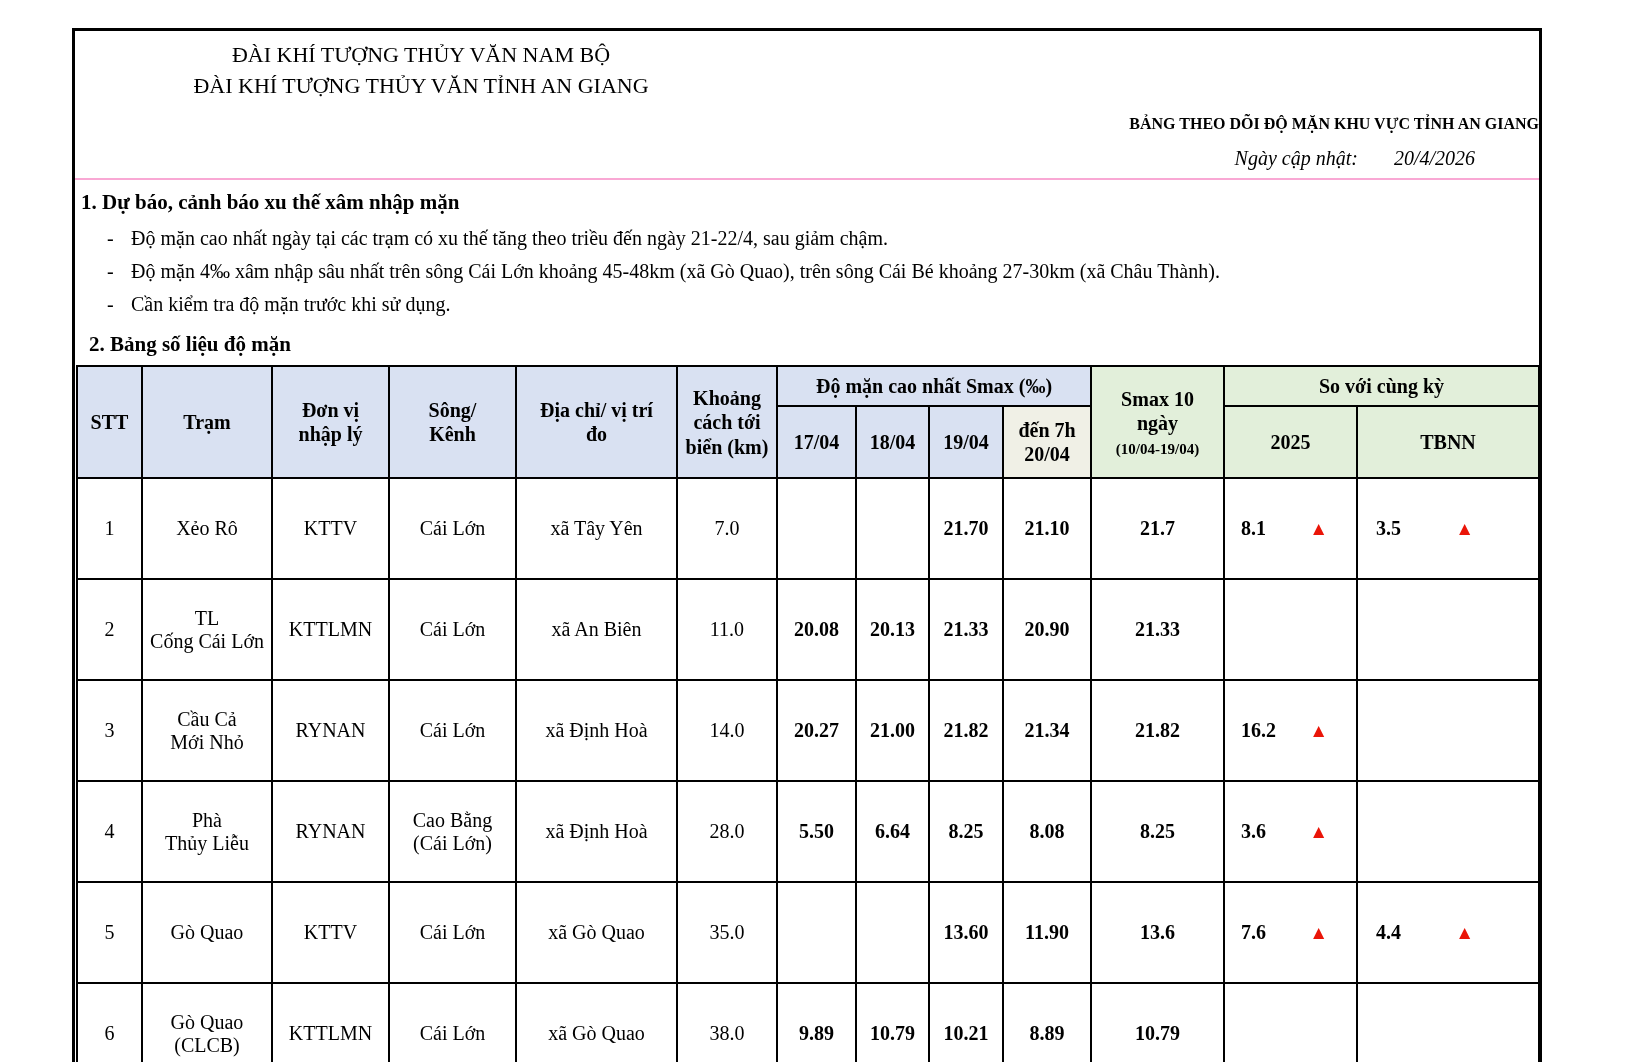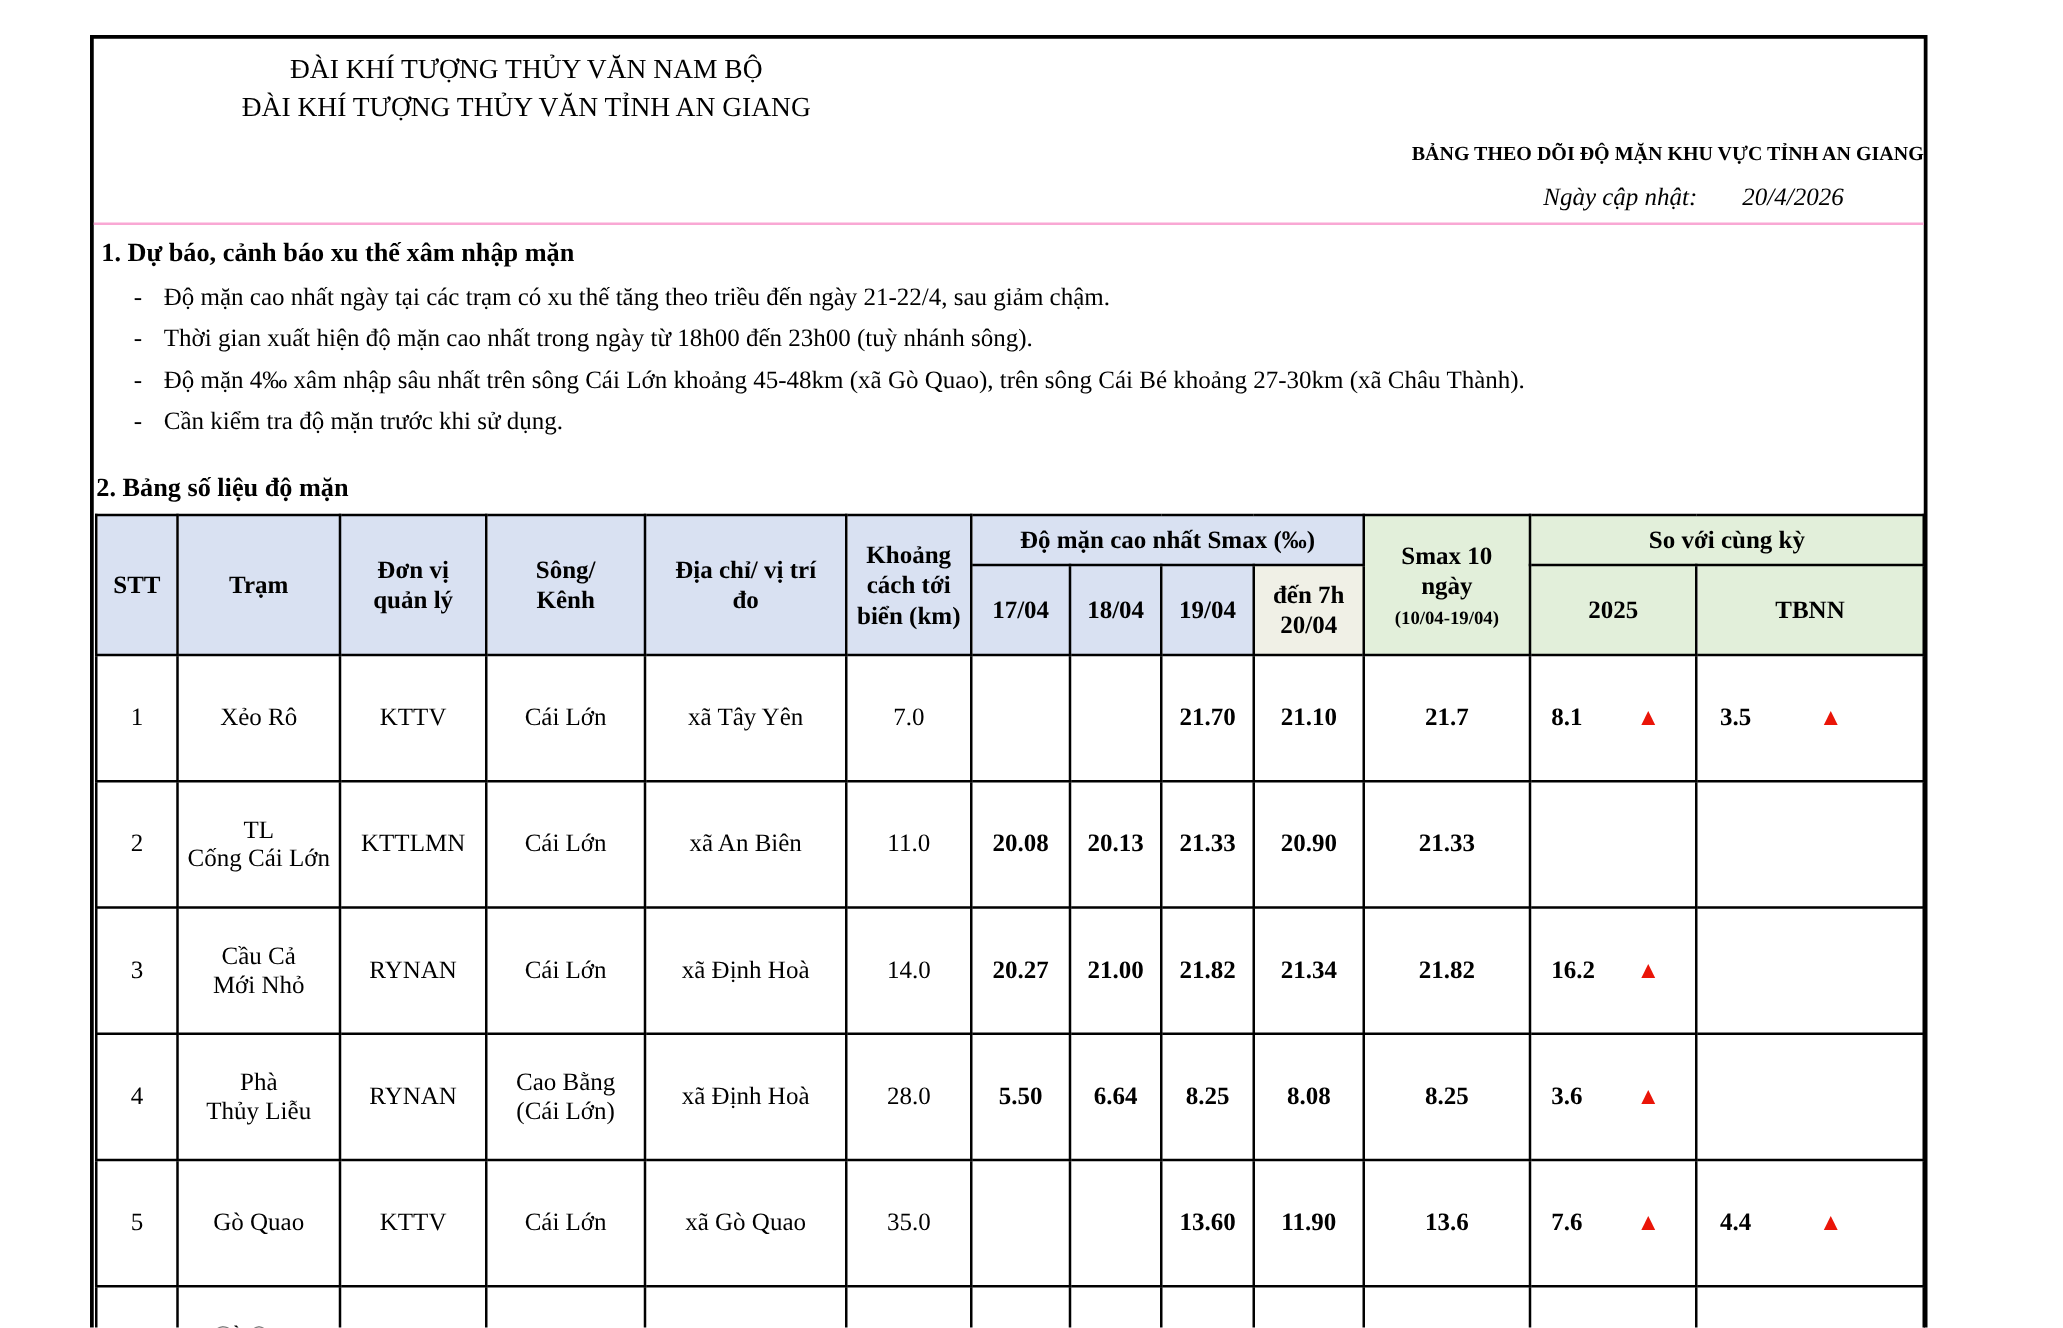"Thời gian xuất hiện độ" div.bullet { html: <div>Thời gian xuất hiện độ mặn cao nhất trong ngày từ 18h00 đến 23h00 (tuỳ nhánh sông).</div> -> none }
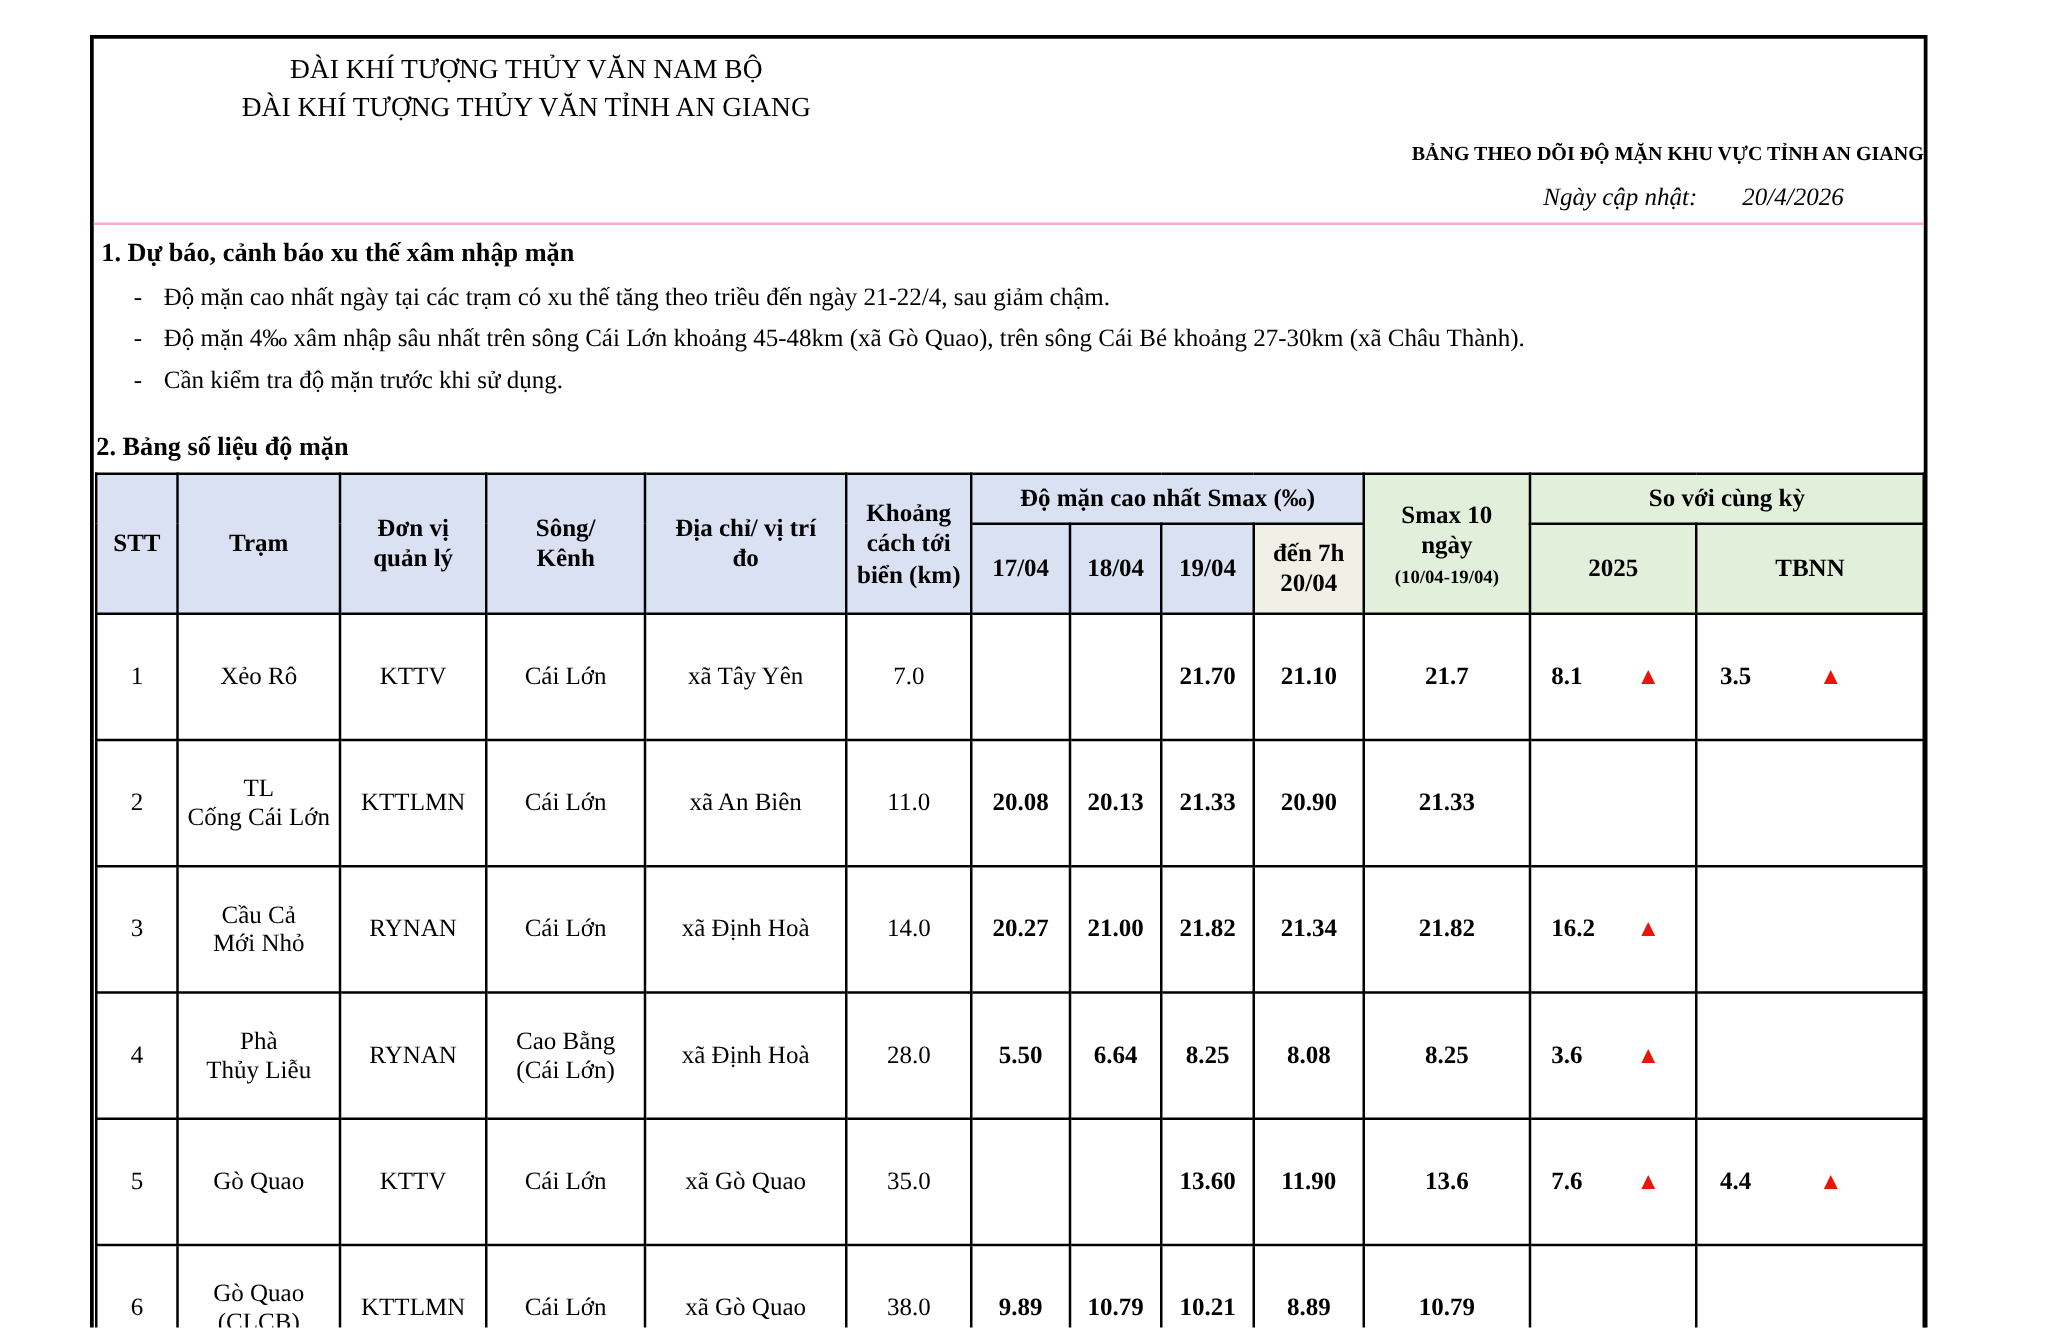"2. Bảng số liệu độ" .sec2-heading { margin-top: 13px -> none; padding: 0 10px 8px 2px -> 0 10px 8px 14px }
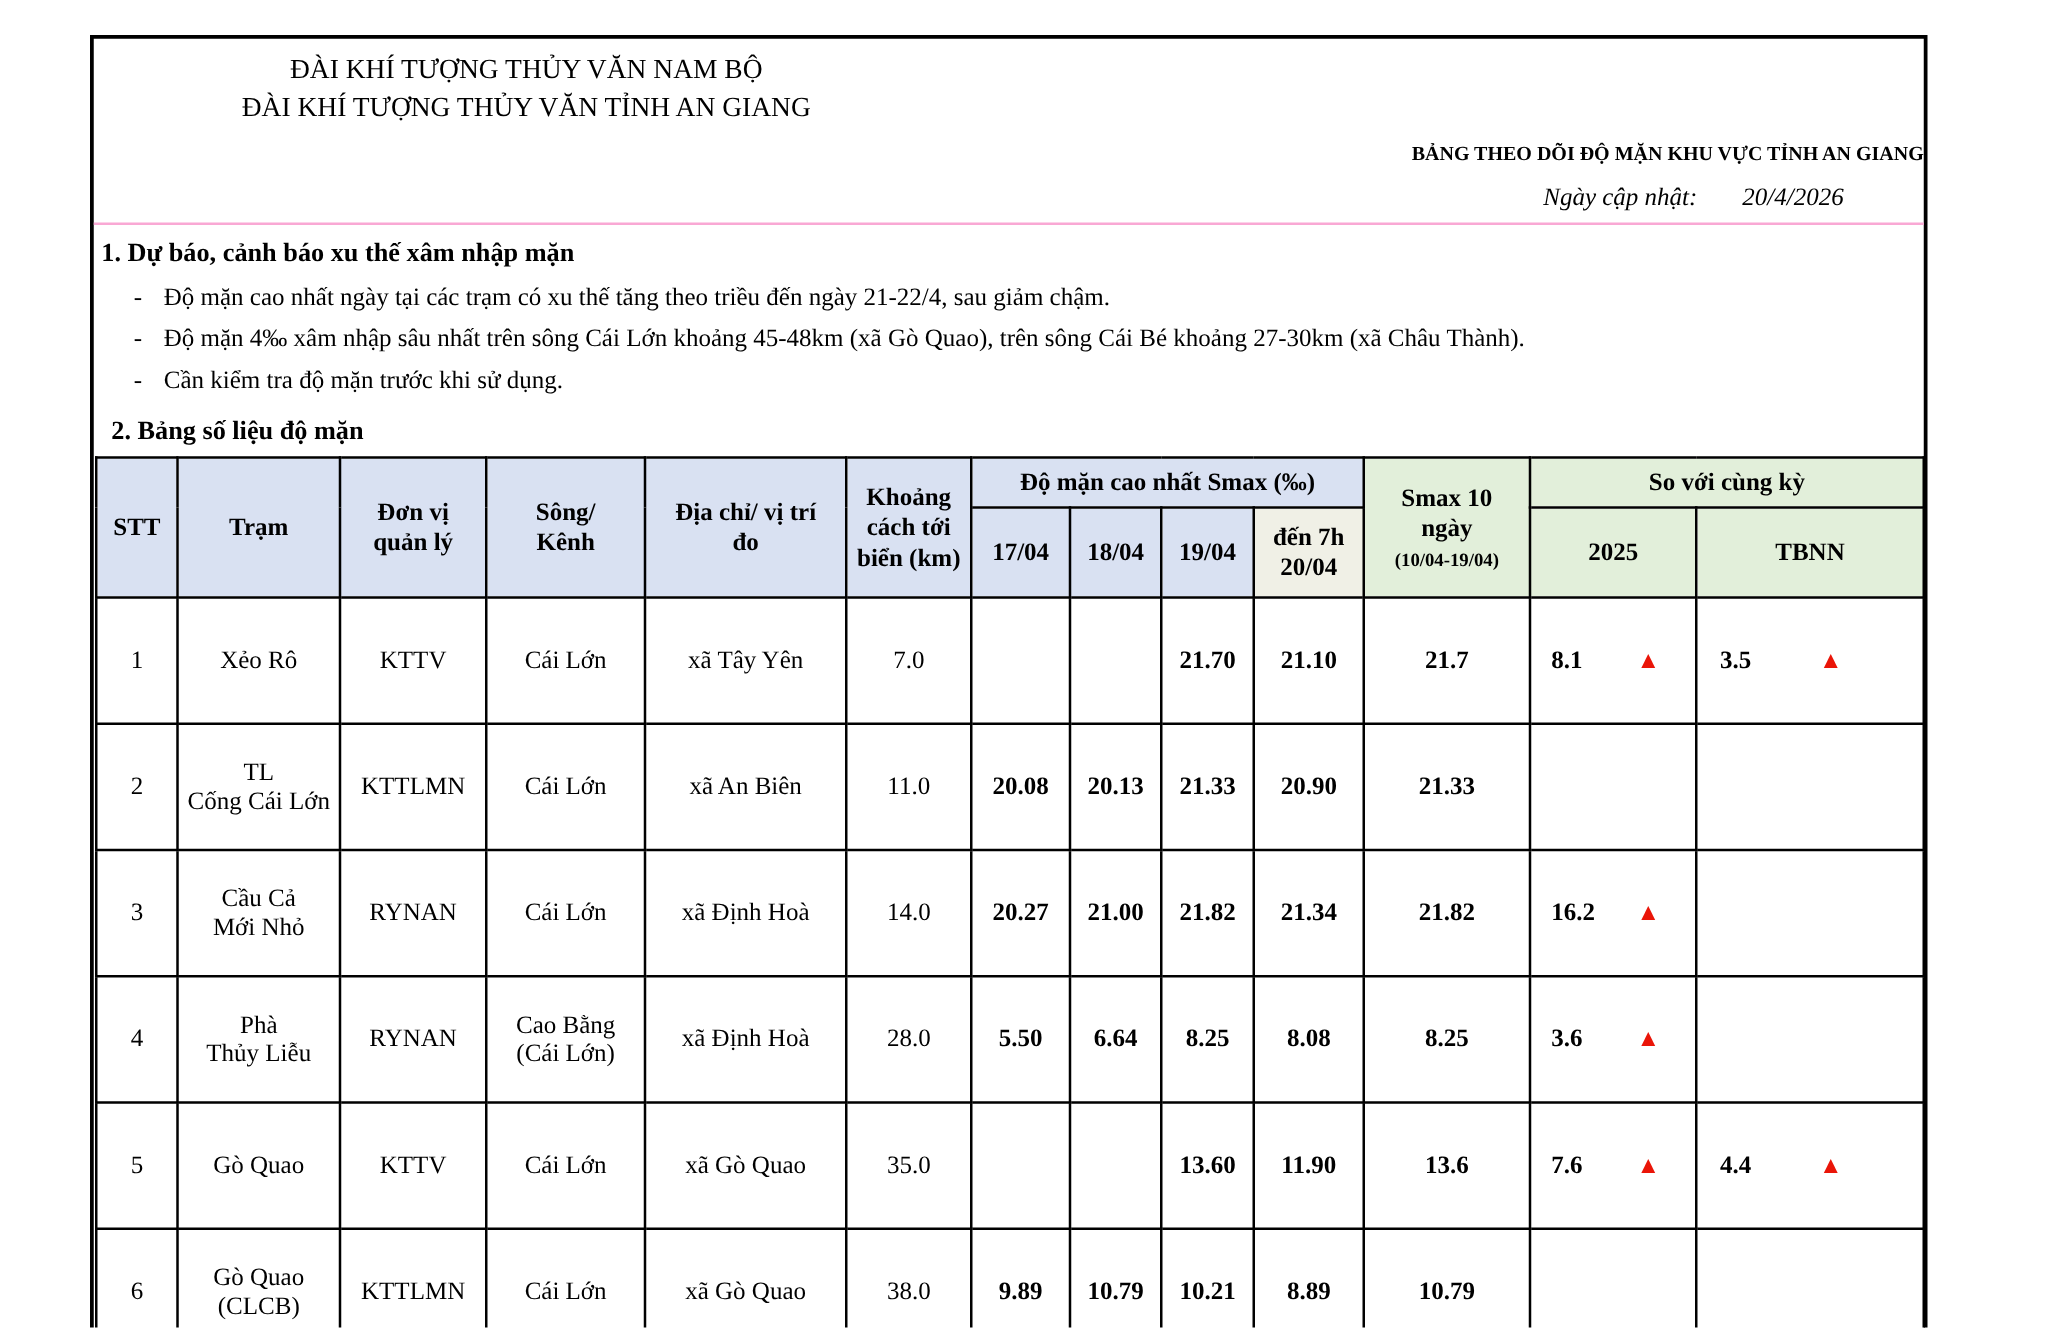"Đơn vị" th { text: quản -> nhập }
